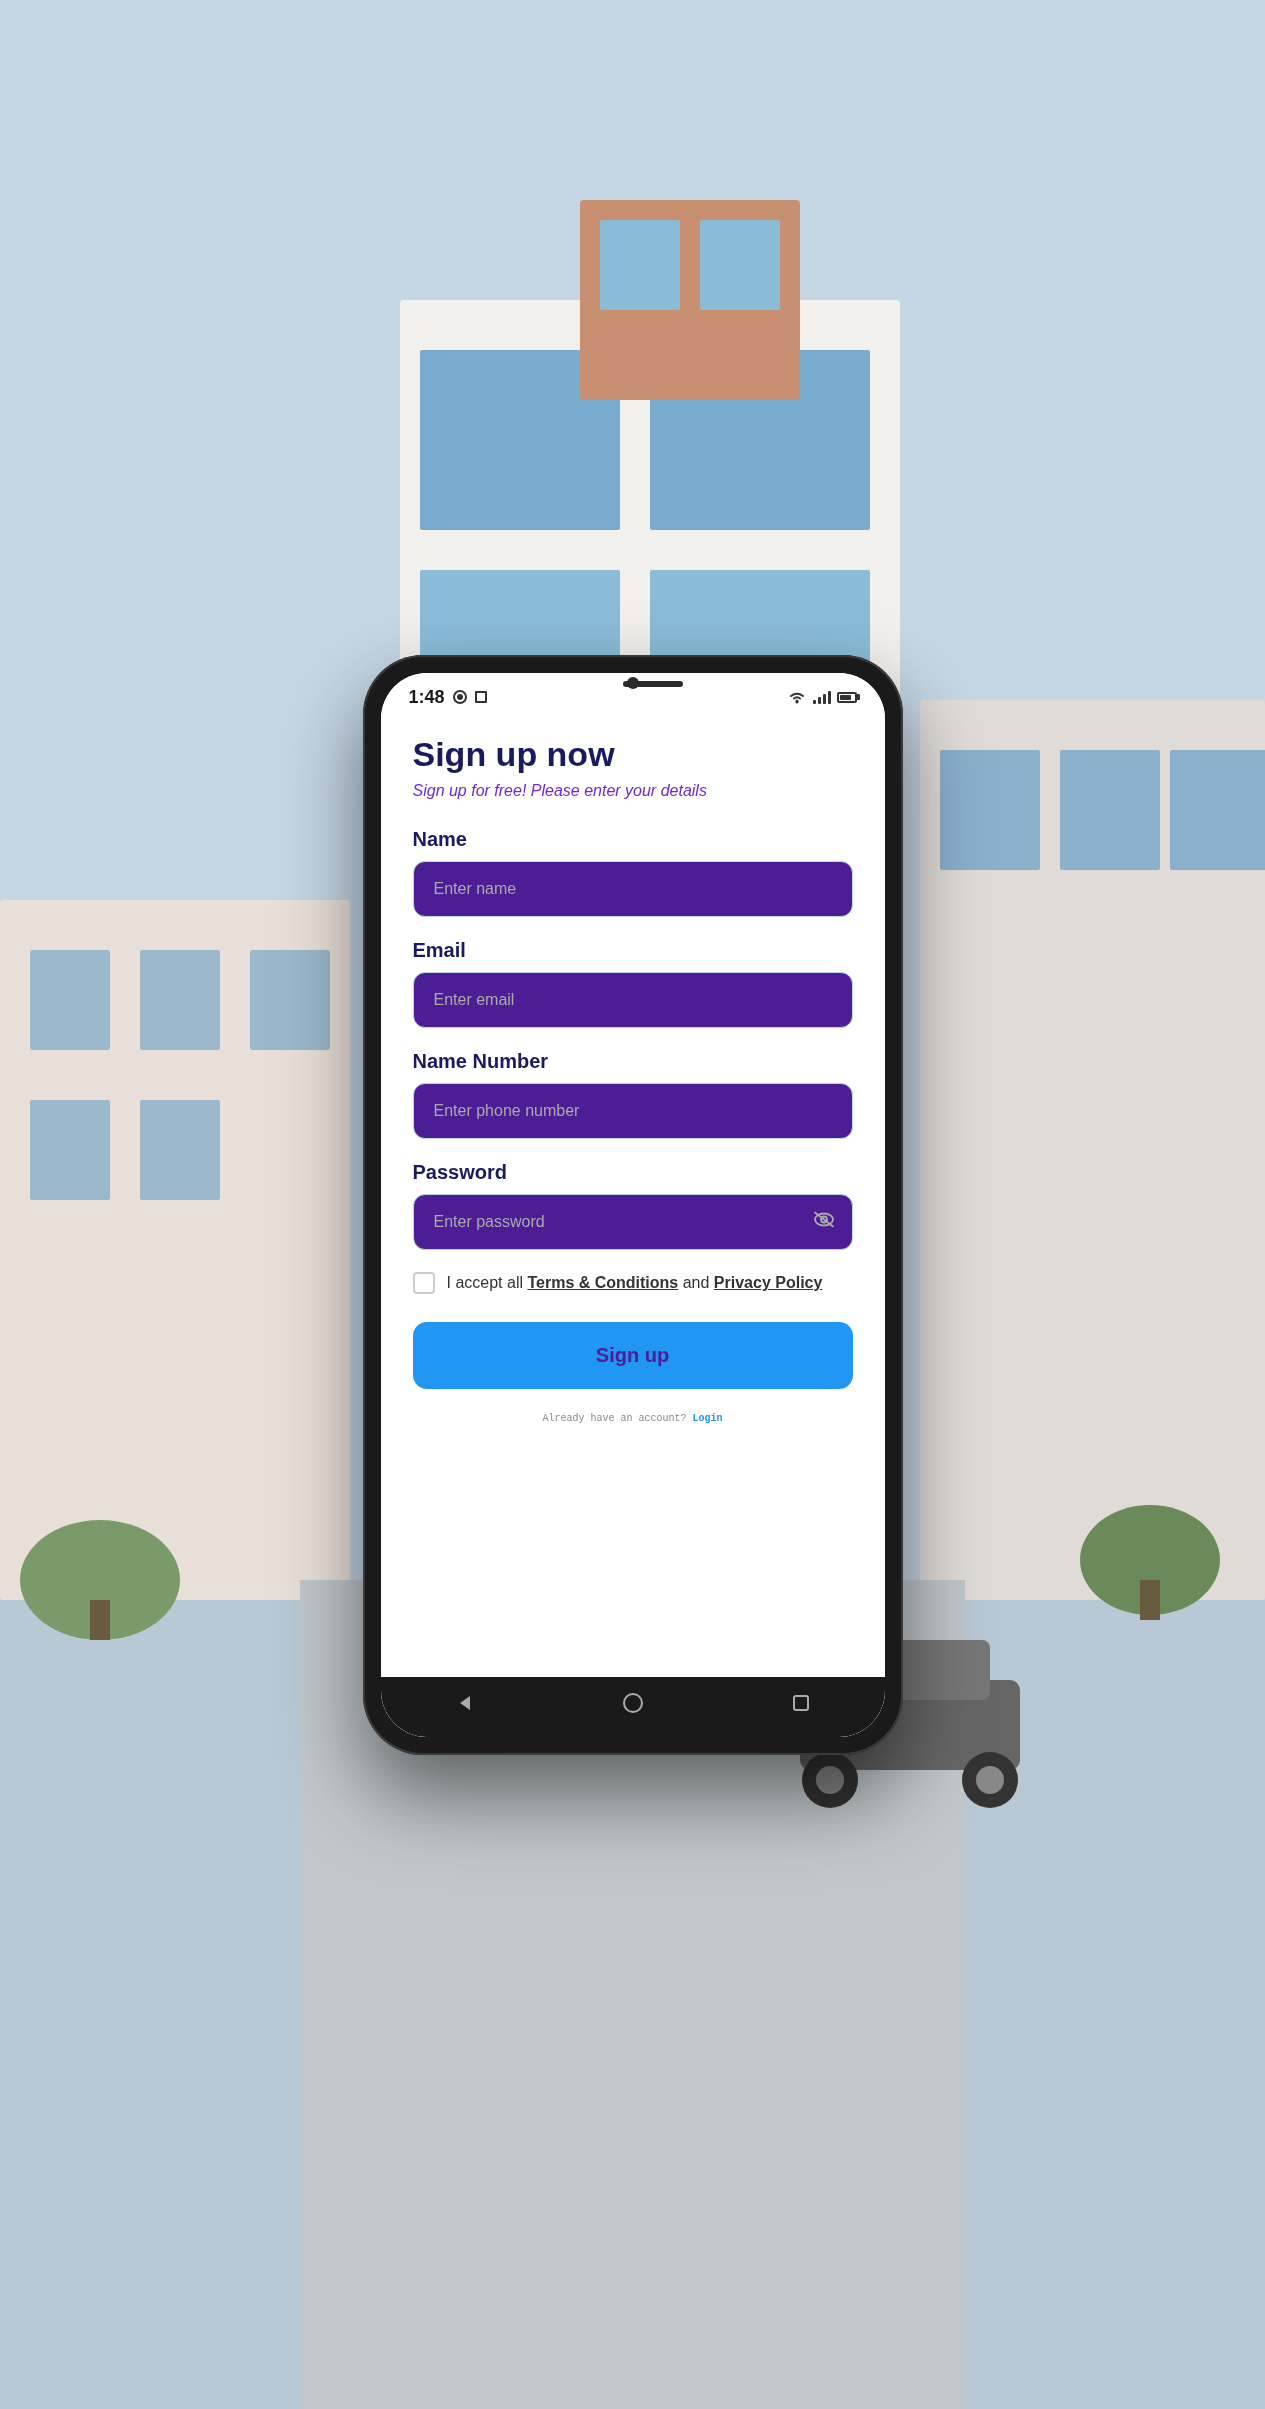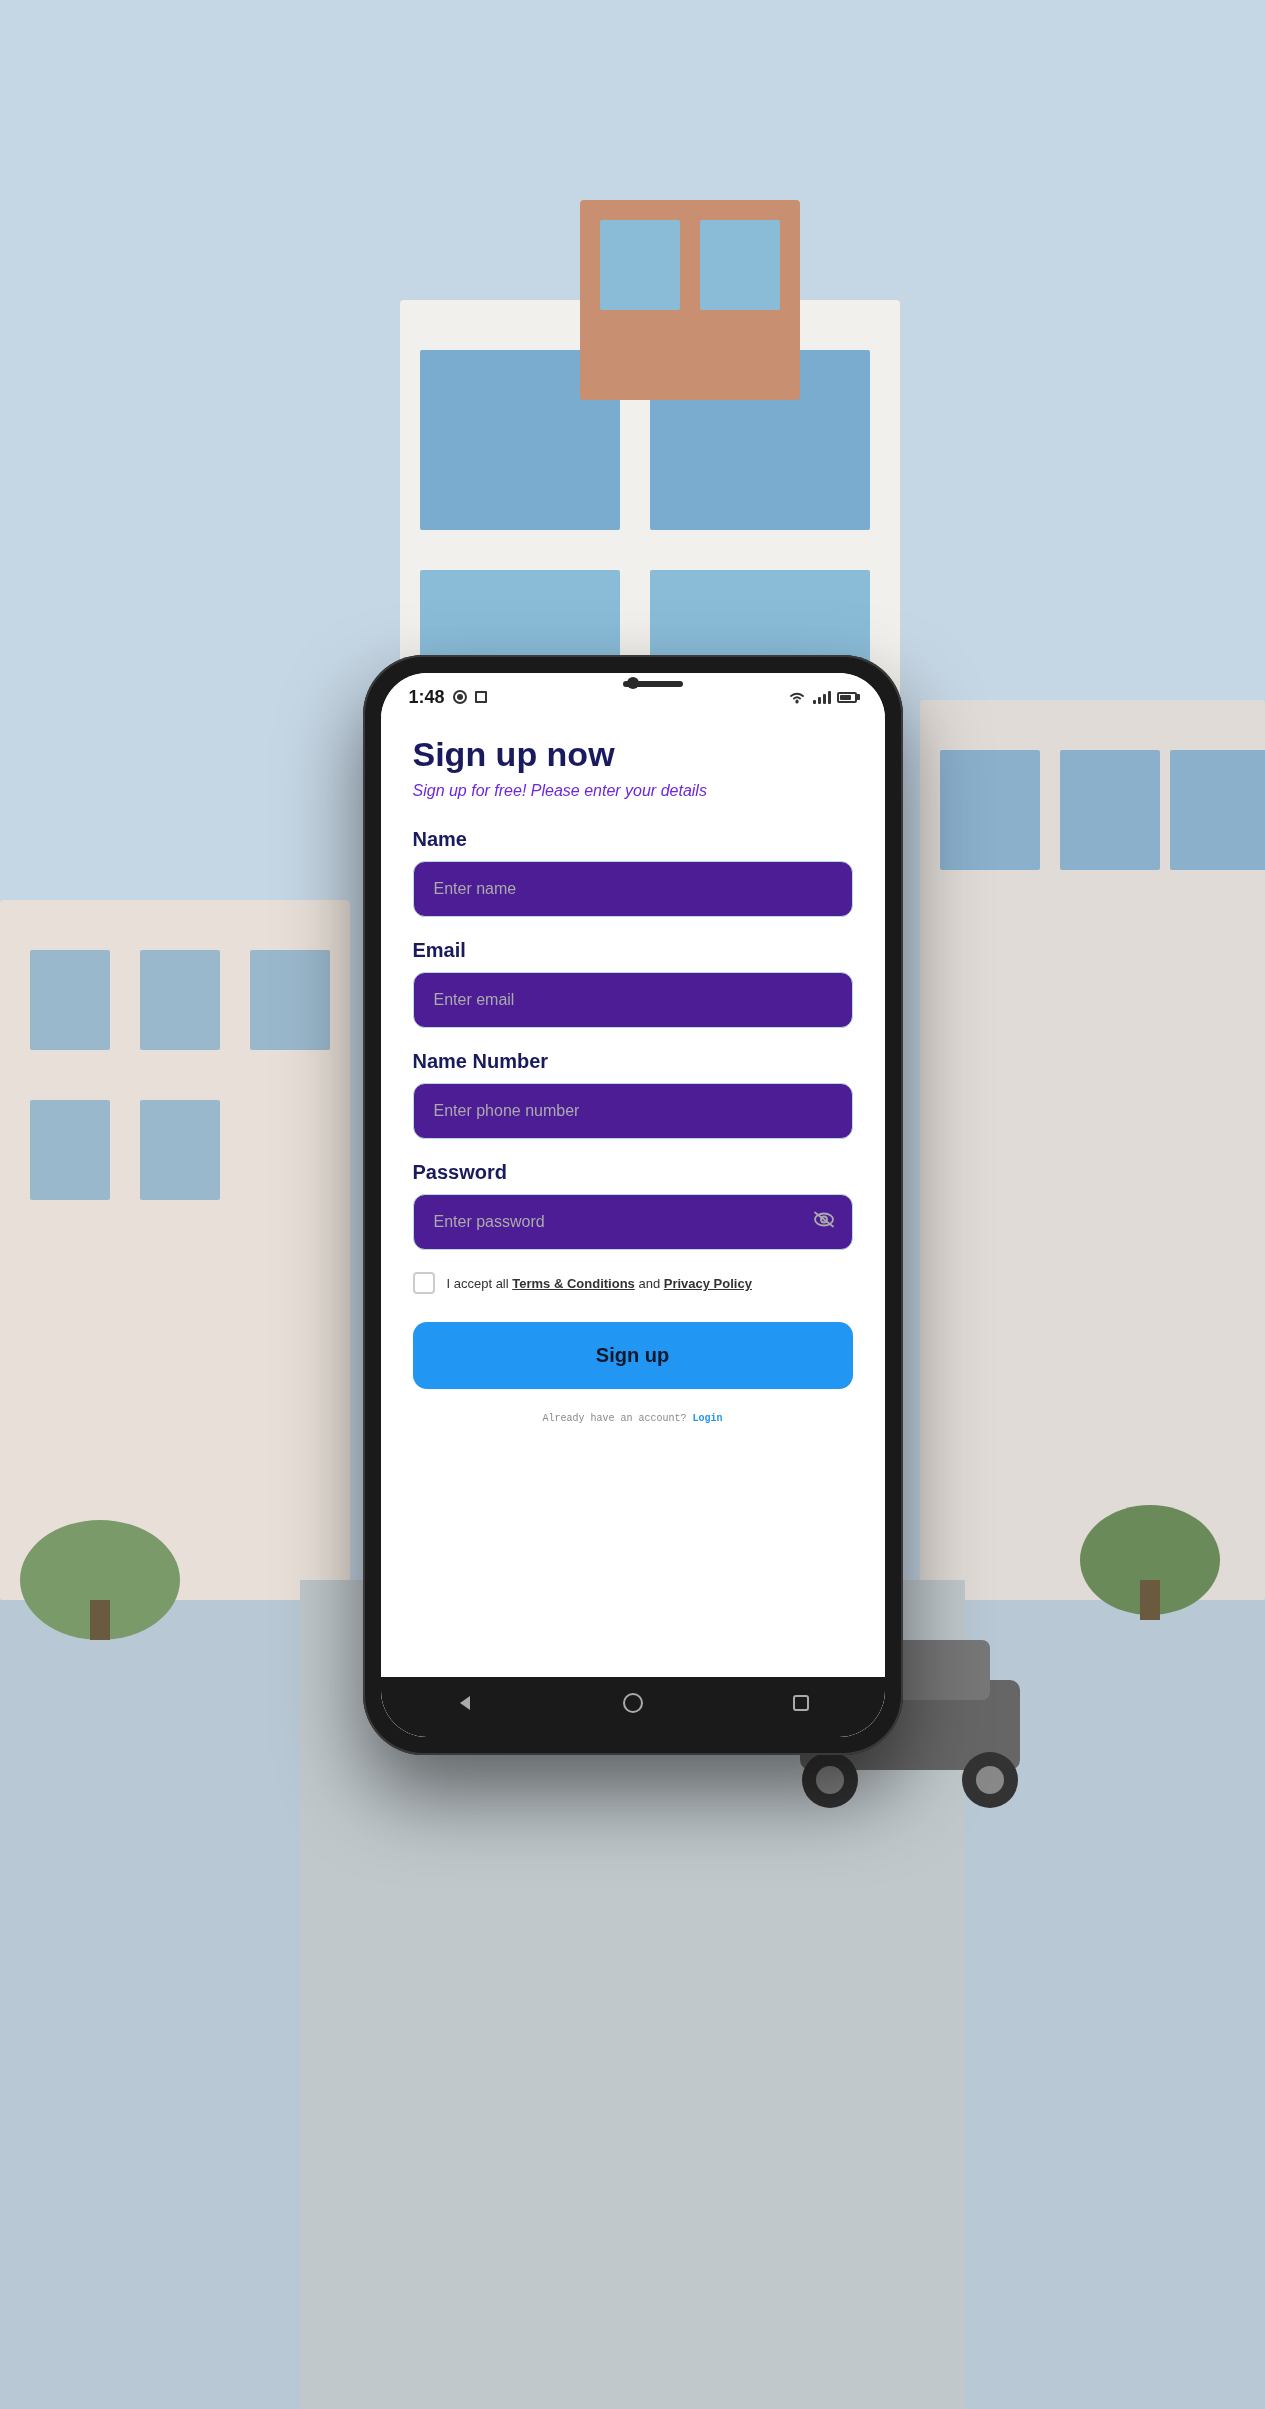"I accept all Terms &" .terms-text { font-size: 13px -> 16px }
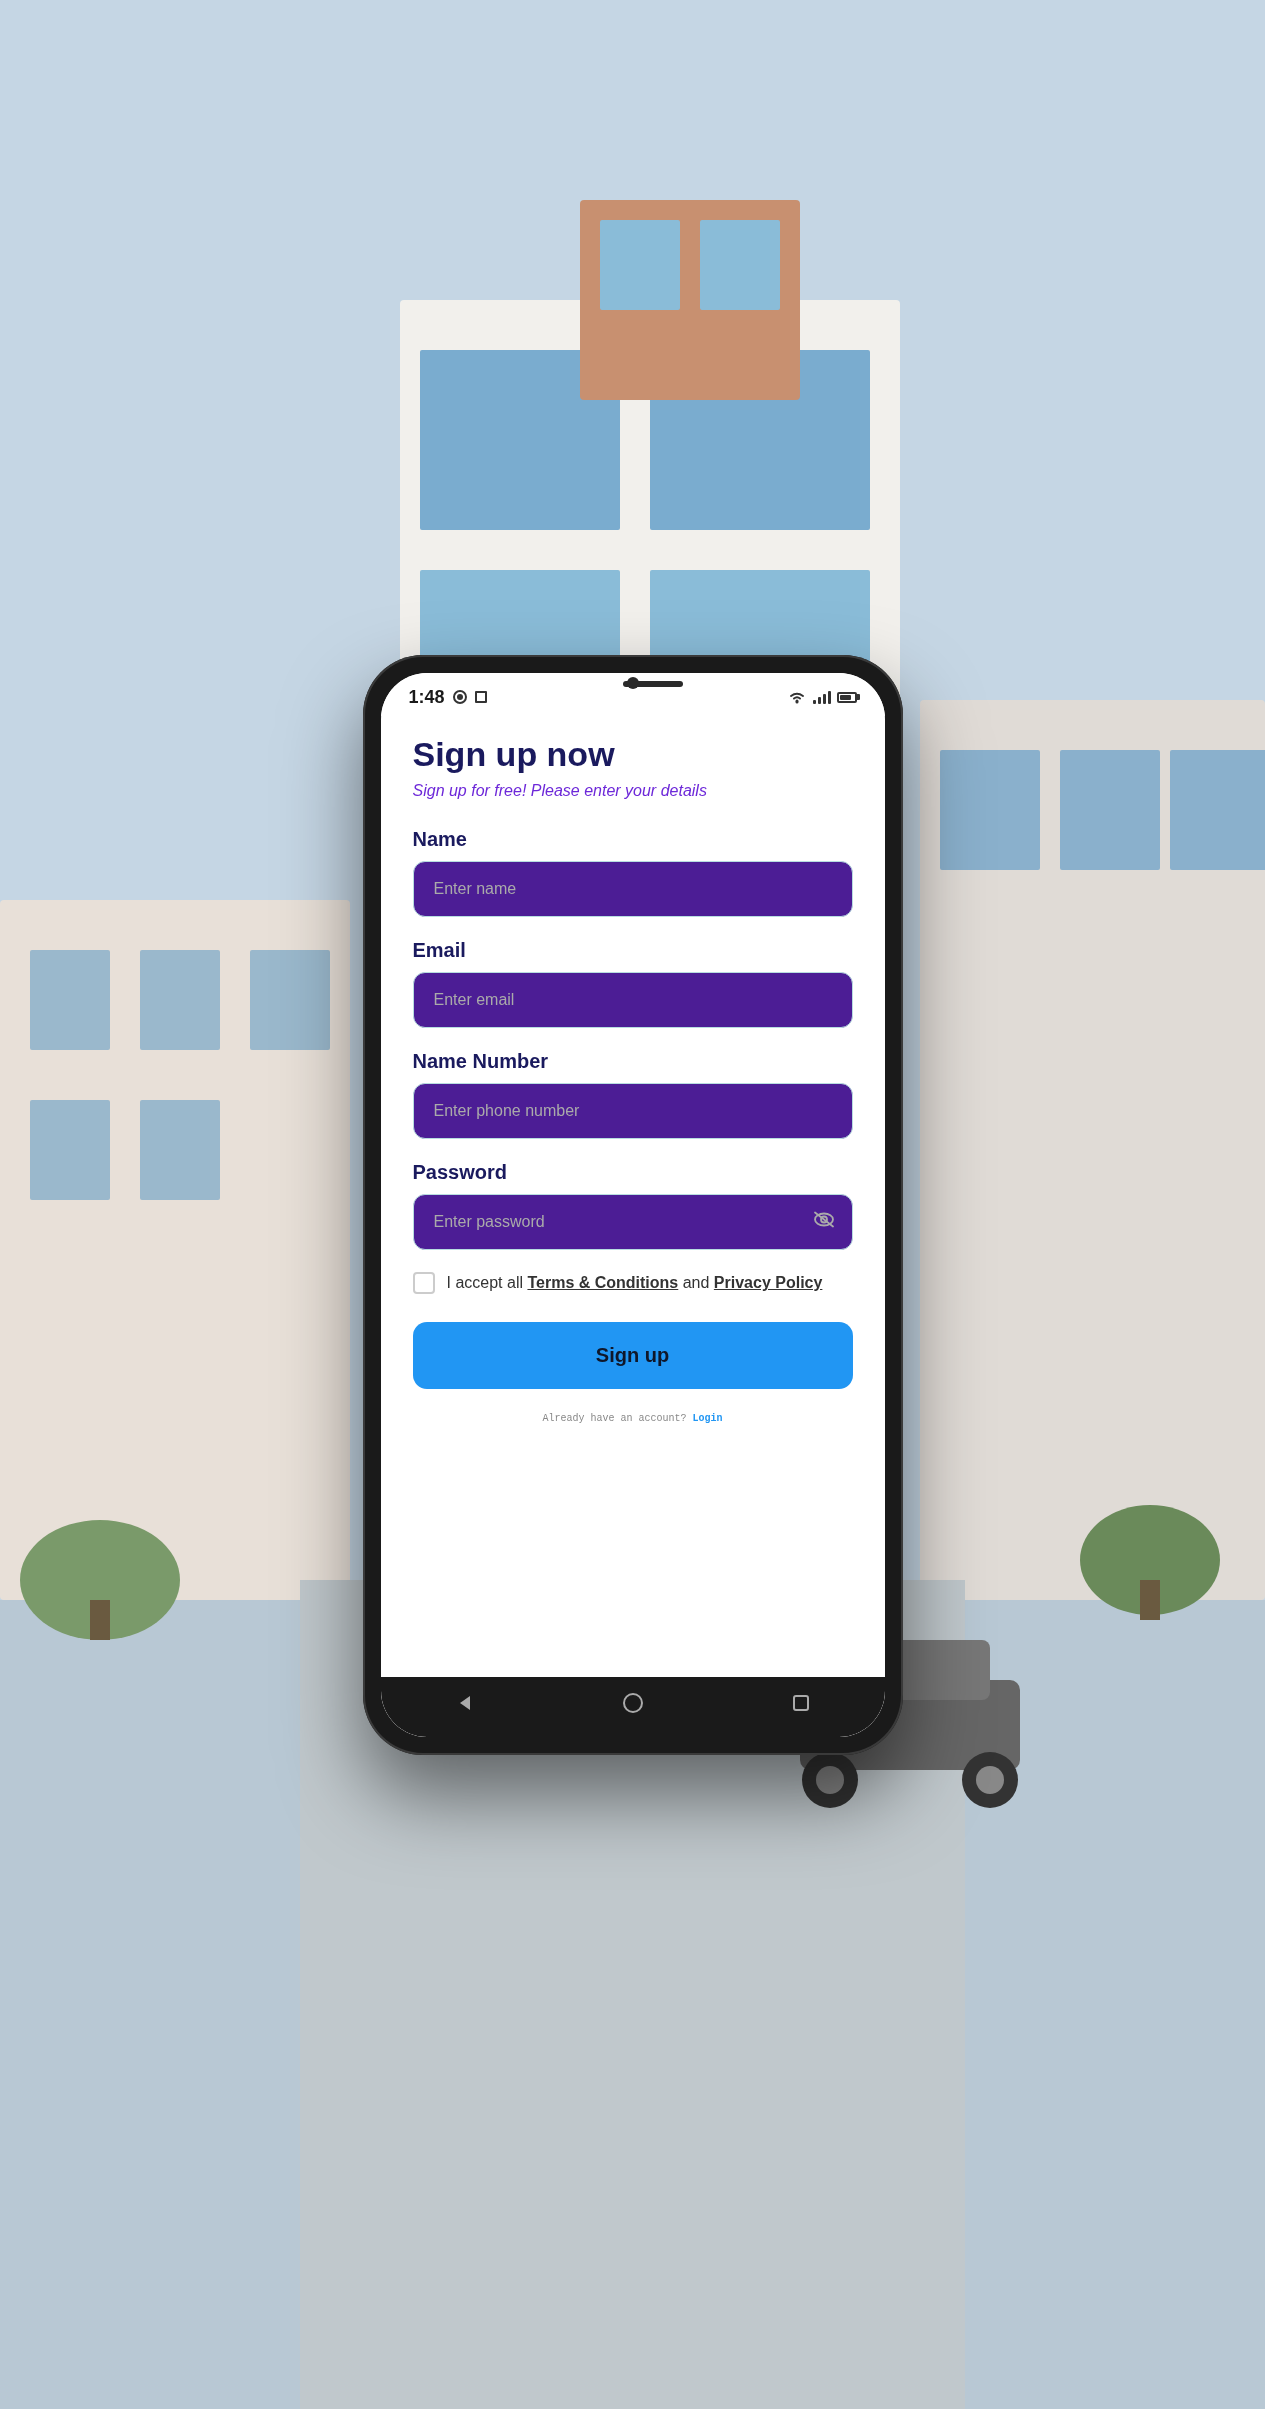"Sign up" .signup-button { color: #0f172a -> #4c1d95 }
